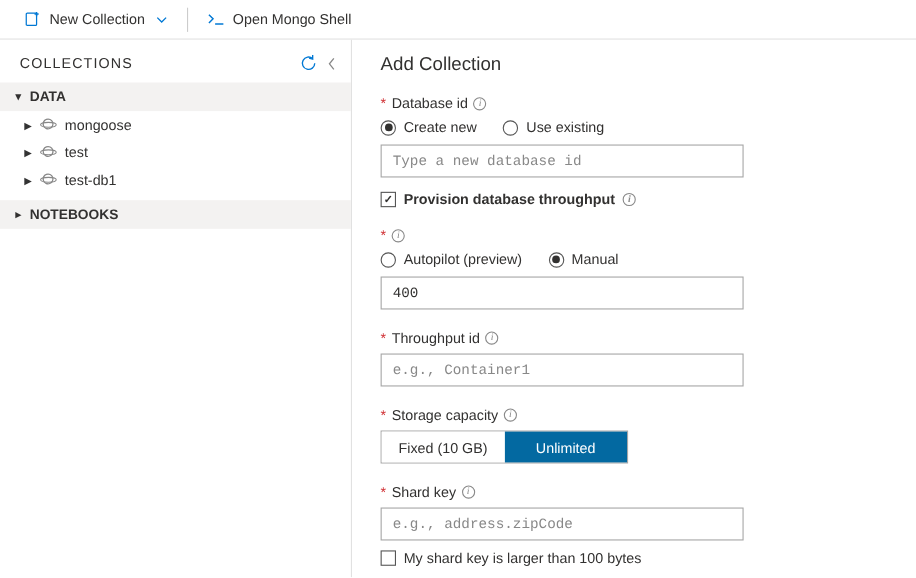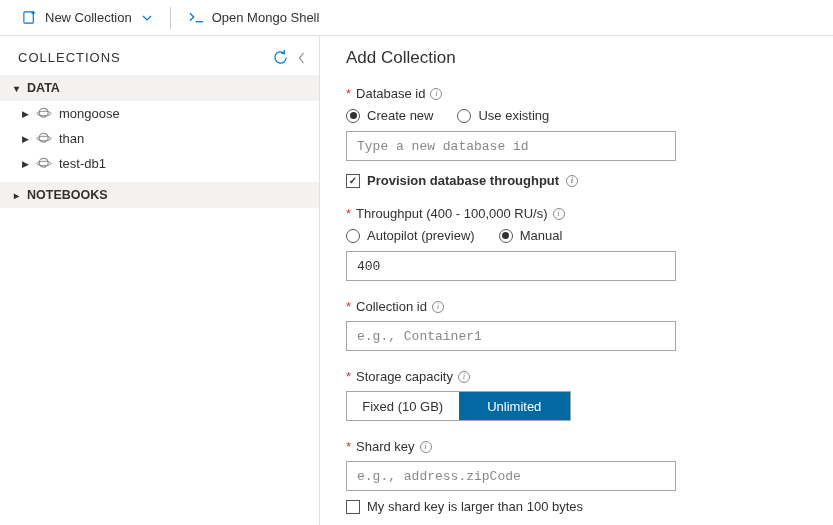"than" span { text: than -> test }
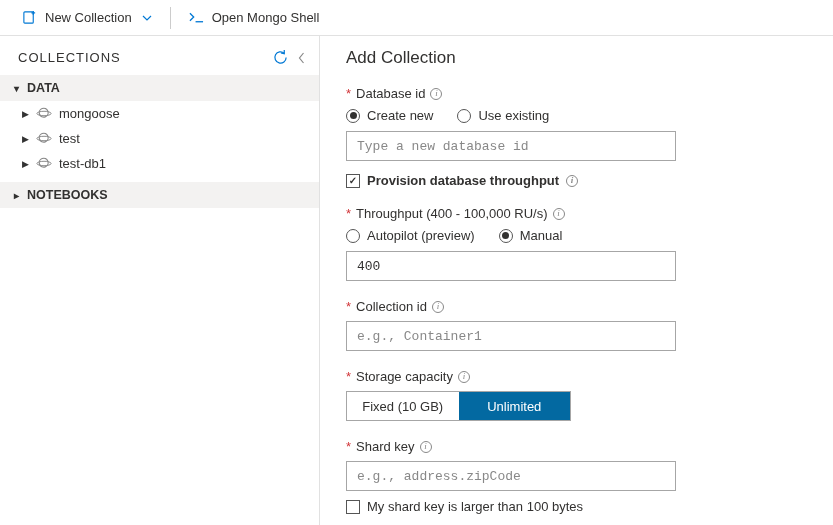"Throughput (400 - 100,000 RU/s)" span { html: <span>Throughput (400 - 100,000 RU/s)</span> -> none }
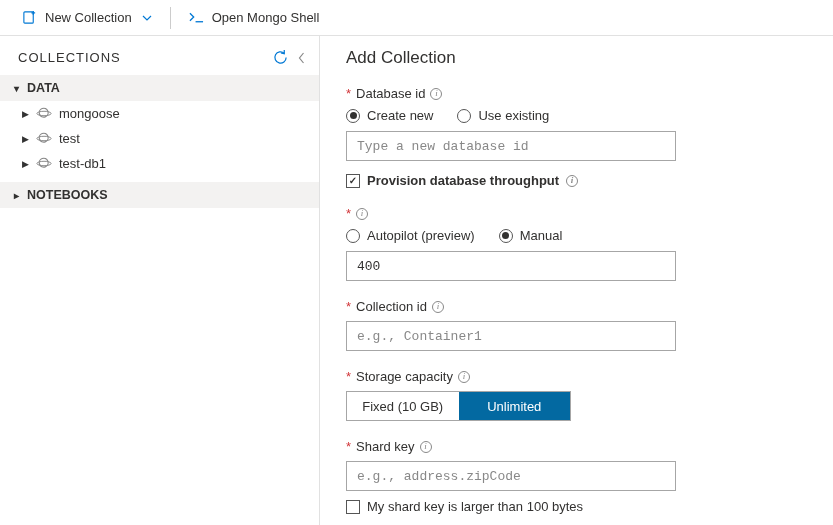"Collection id" span { text: Collection -> Throughput }
